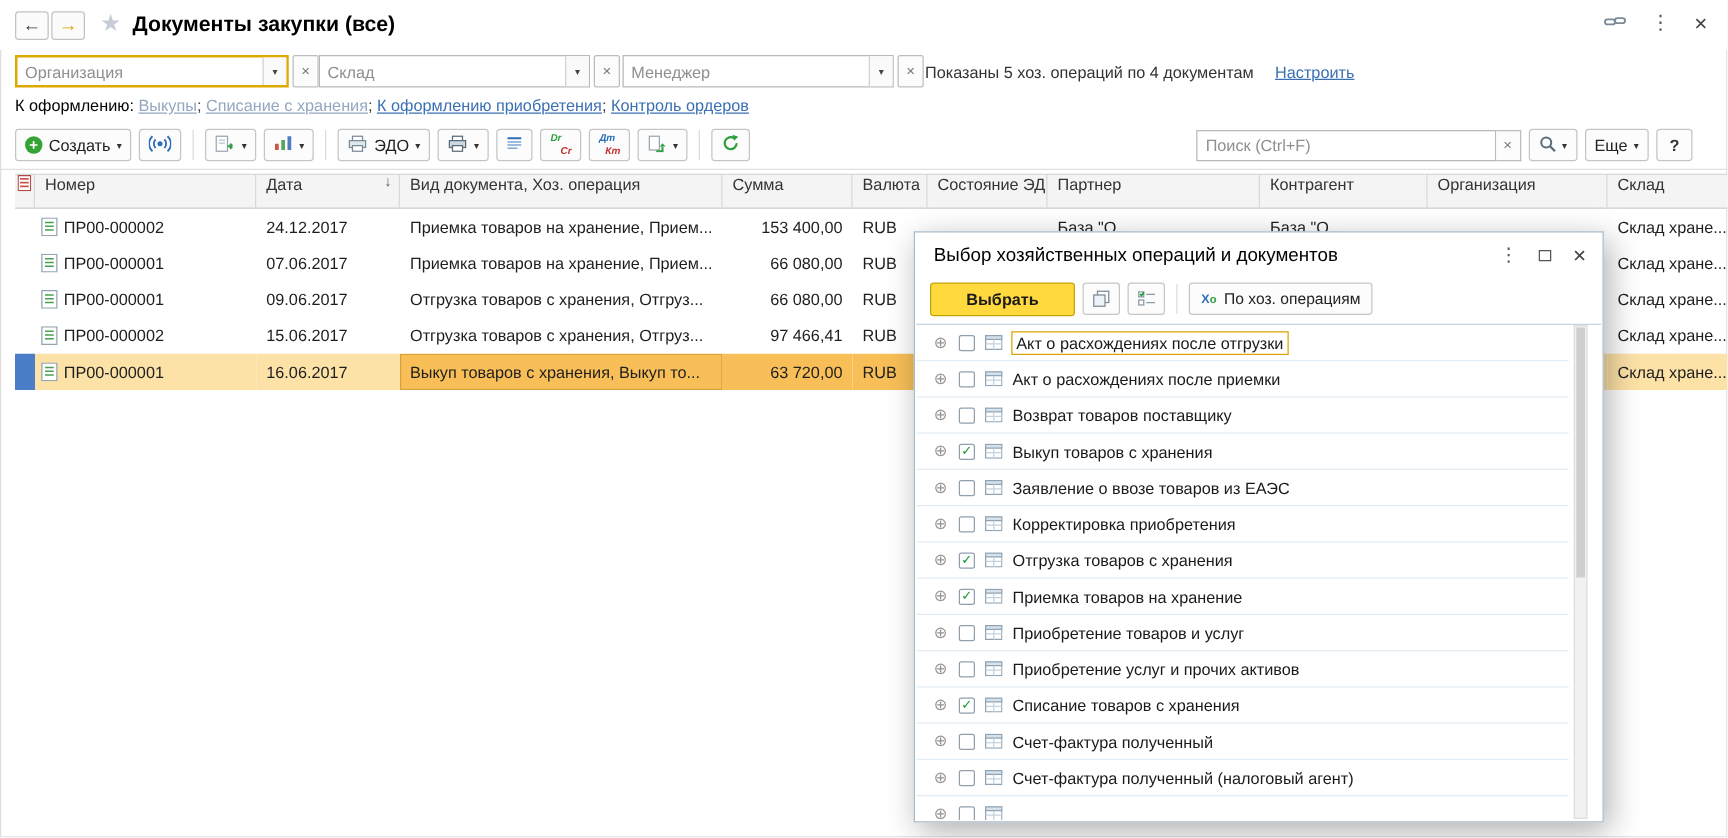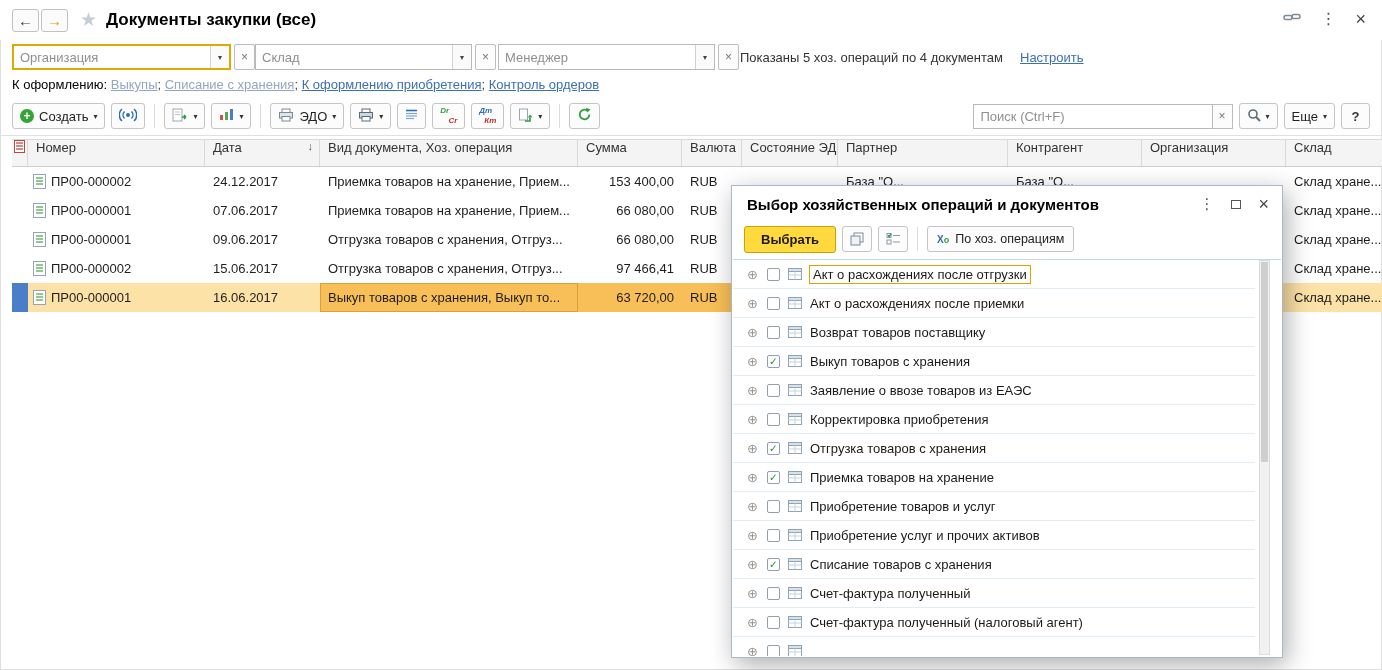"Поиск (Ctrl+F)" .tb-right { right: 12px -> 28px }
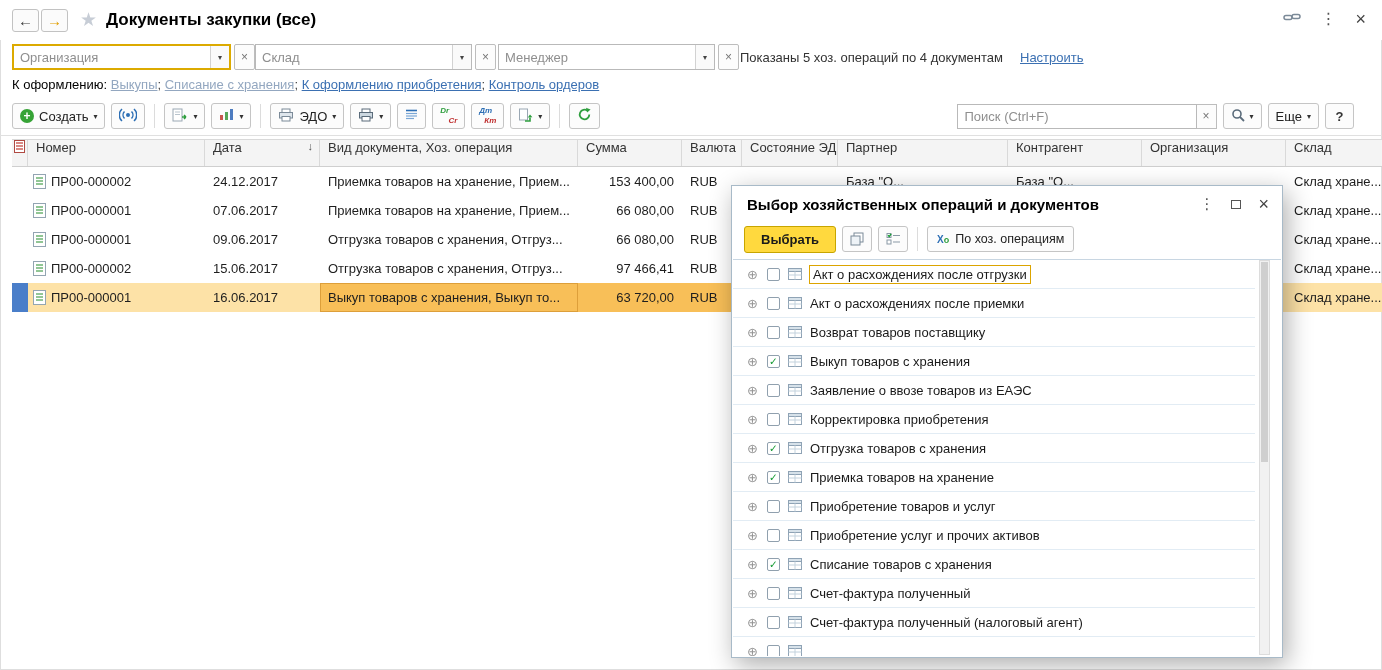"Выбор хозяйственных операций и" .dlg-title { font-weight: 700 -> 400 }
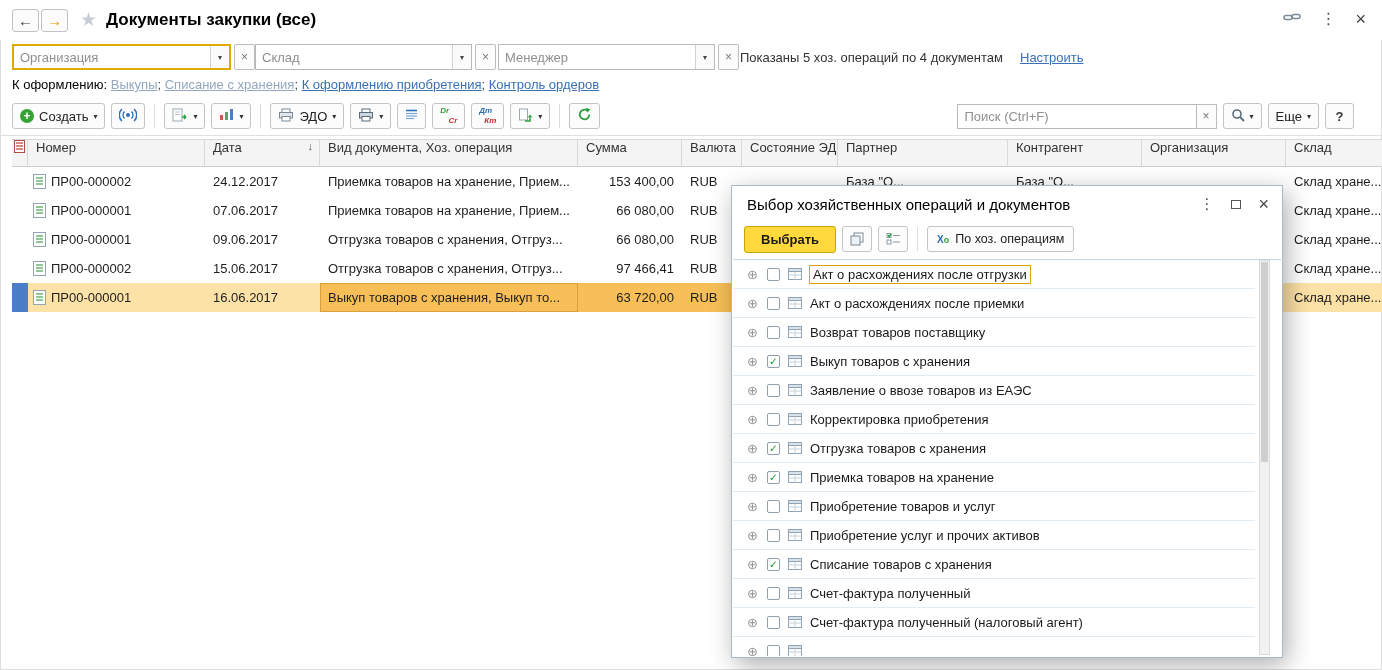"Выбрать" .btn-select { padding: 0 16px -> 0 28px }
